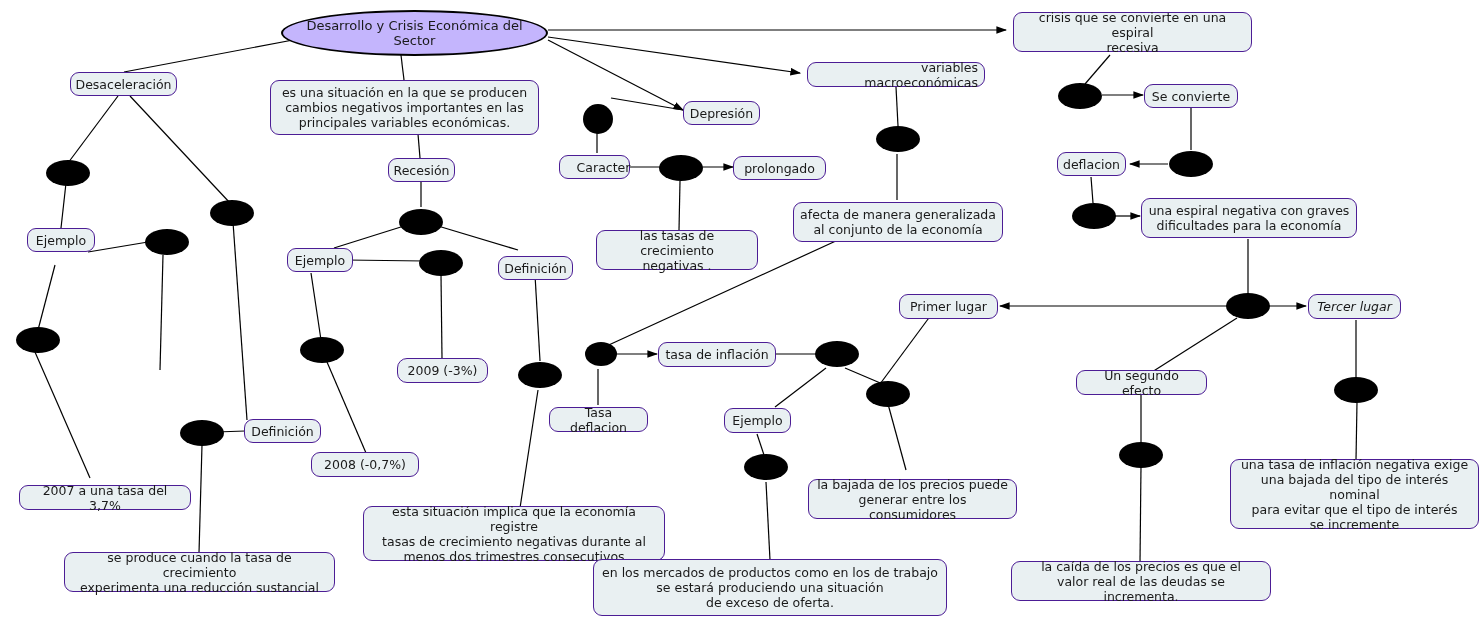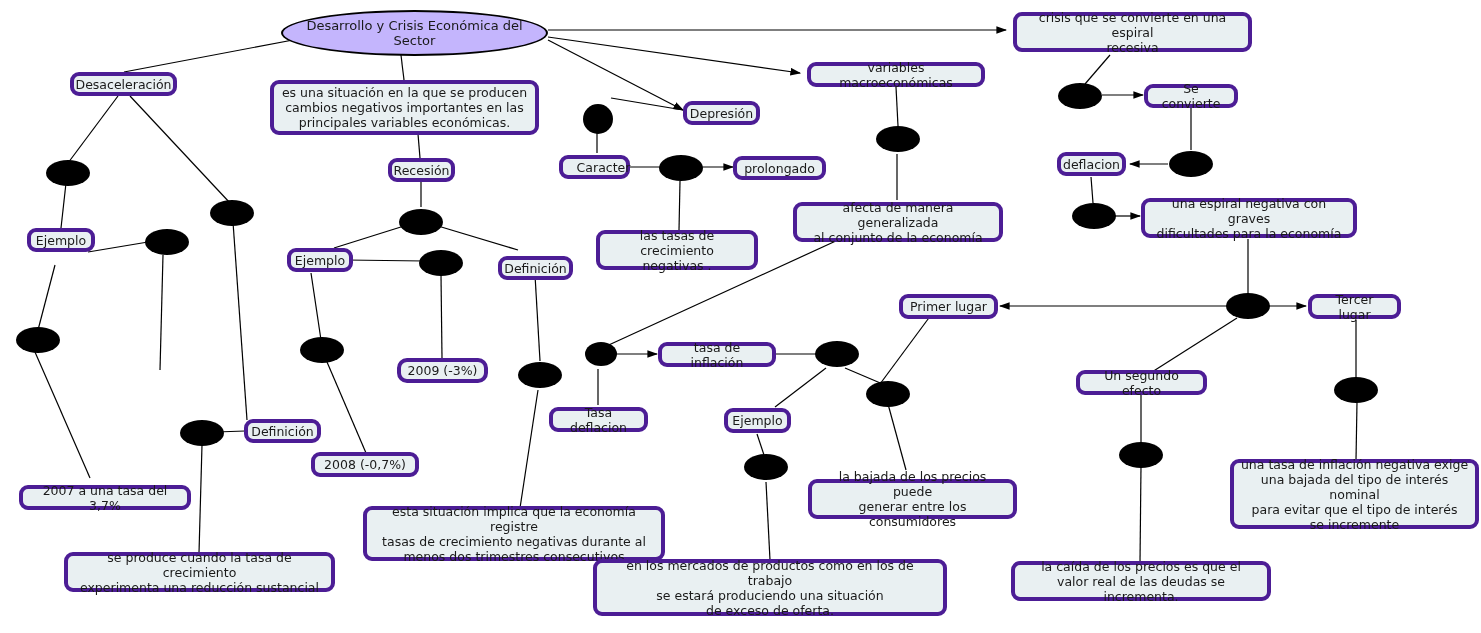"crisis que se convierte en" .node { border: 4px solid #4c1d95 -> 1px solid #4c1d95 }
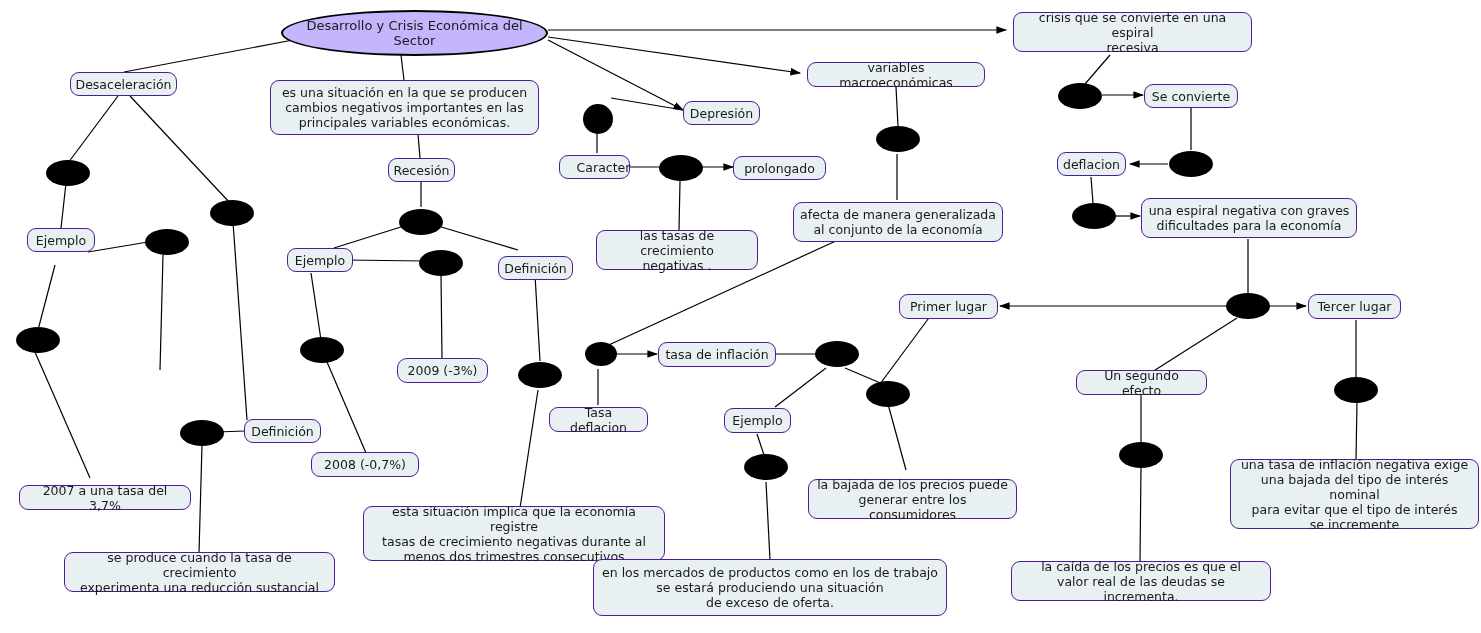"variables macroeconómicas" div.node { text-align: none -> right }
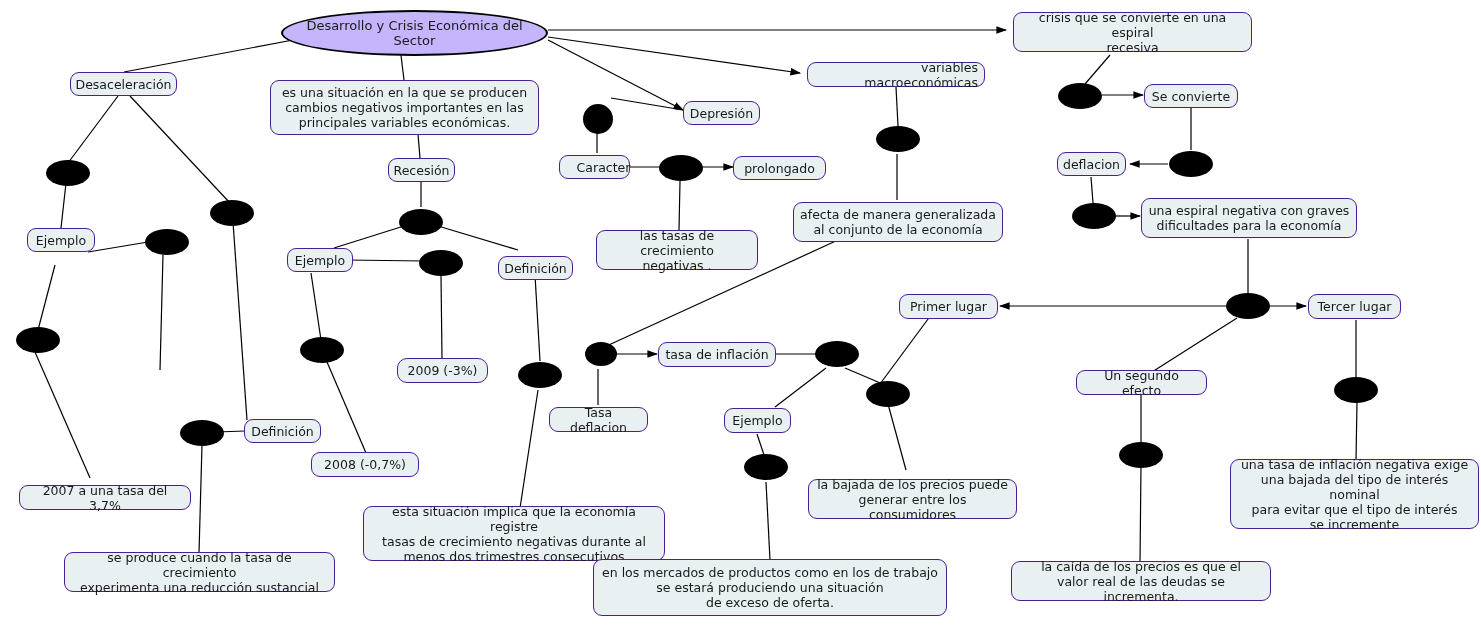"Tercer lugar" div.node { font-style: none -> italic }
